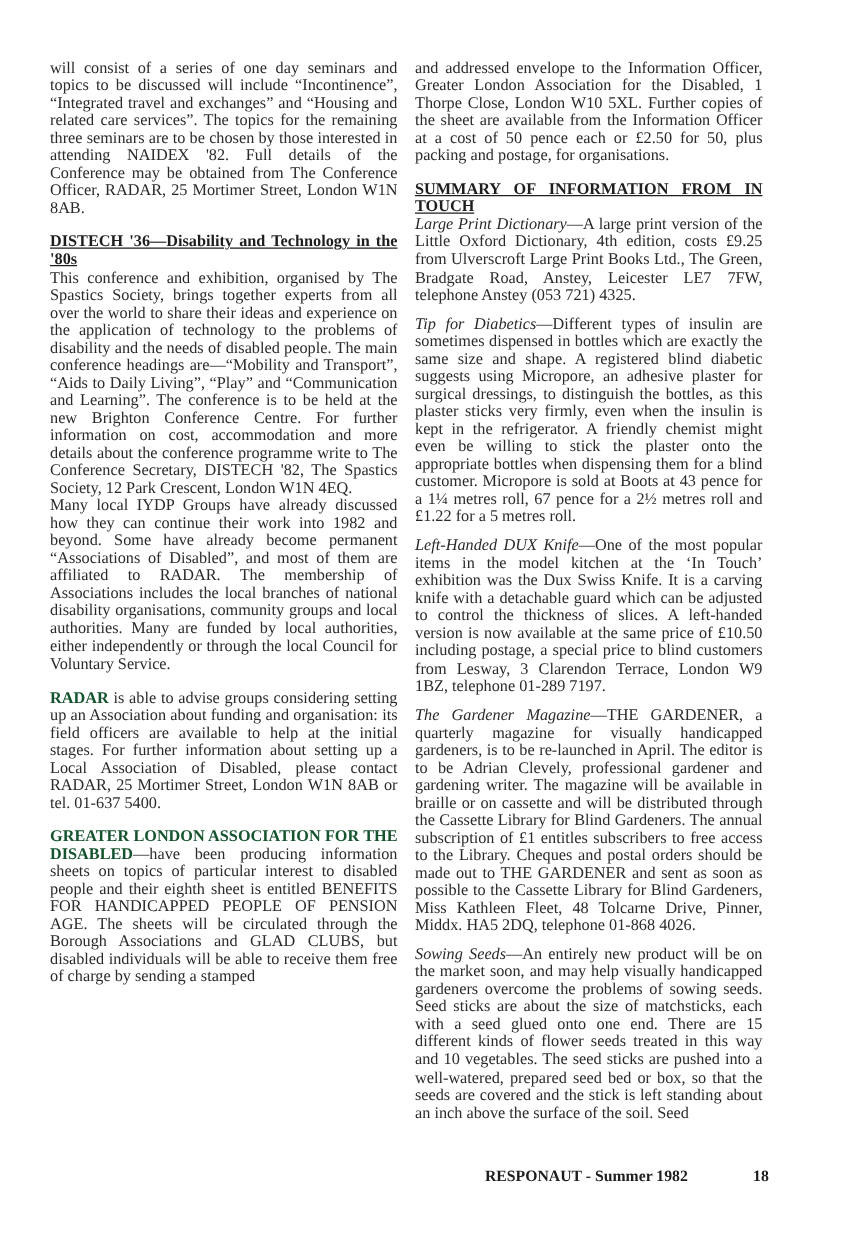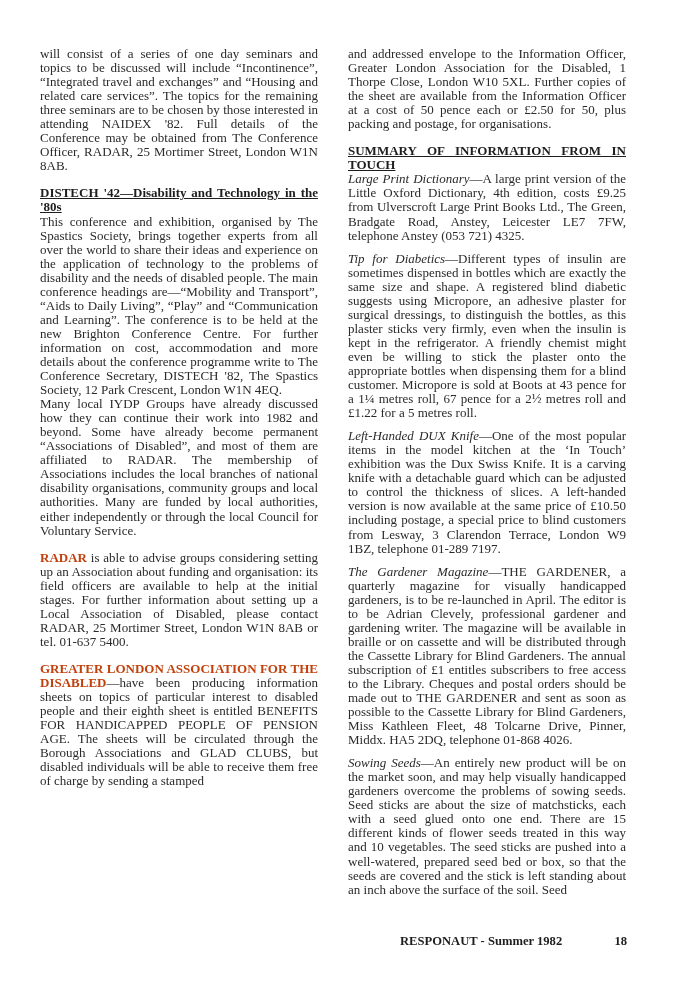"and addressed envelope to the" .col-right { left: 348px -> 332px }
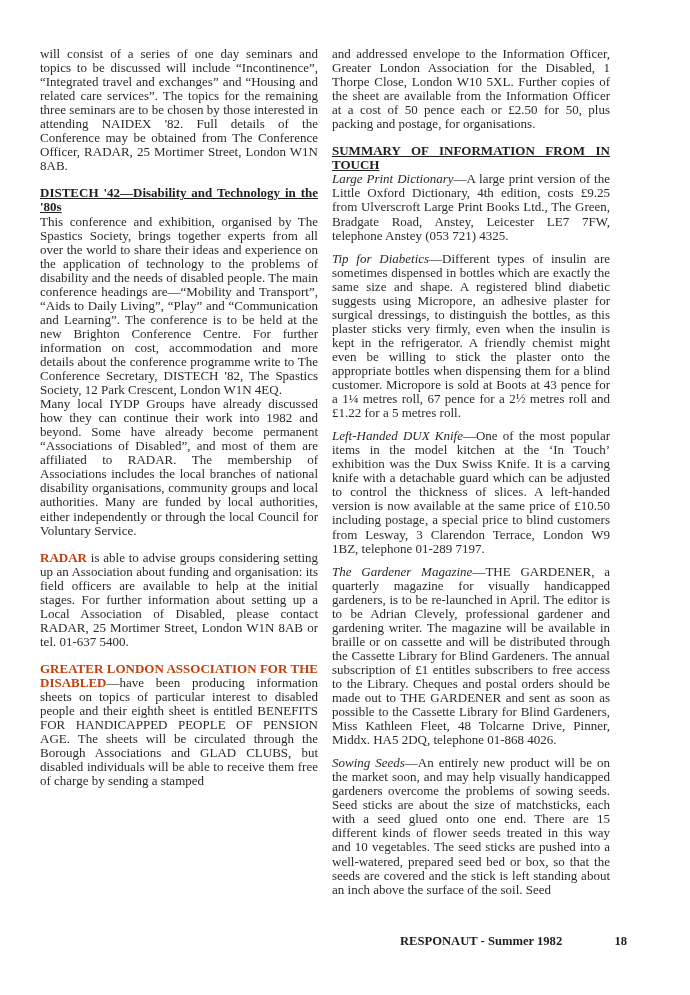"DISTECH '42—Disability and Technology in" p.gap { text: '42 -> '36 }
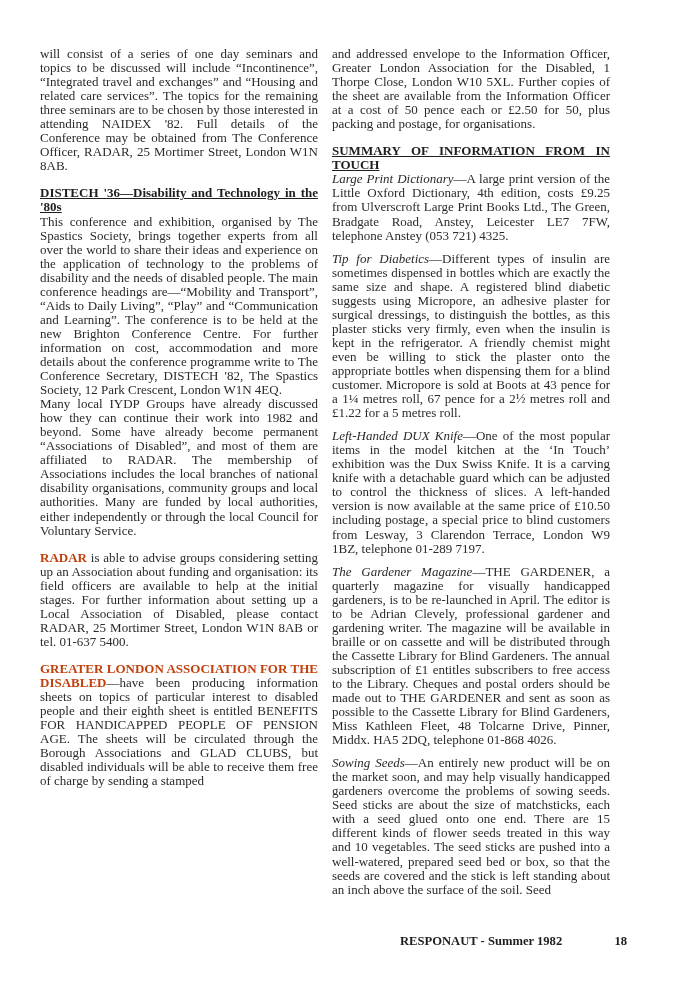"RADAR" b { color: #c2410c -> #14532d }
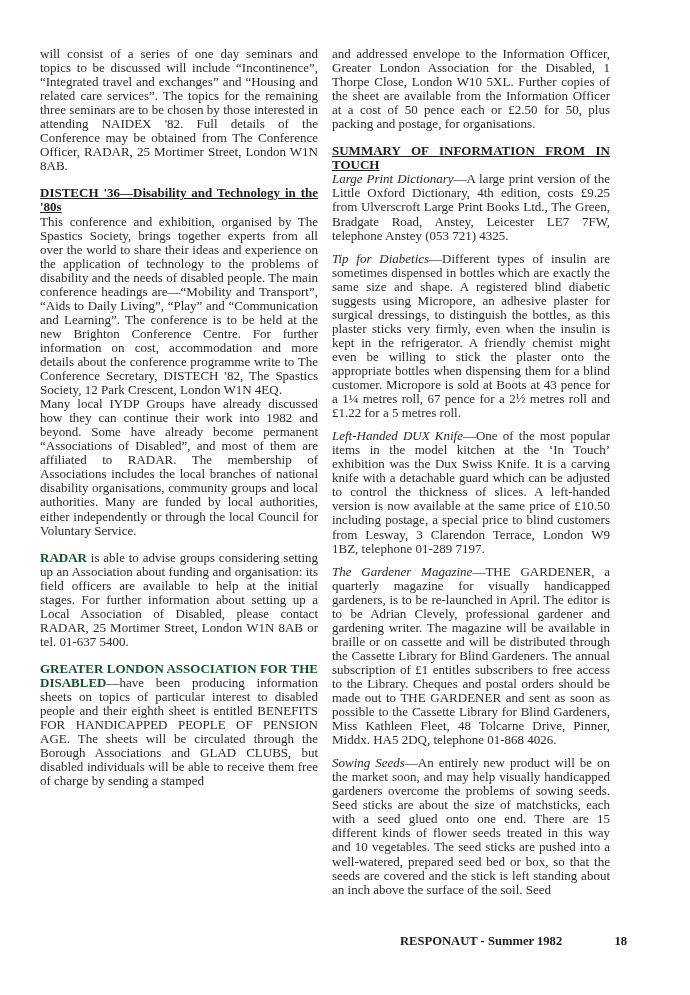"RESPONAUT - Summer 1982" .footer { left: 400px -> 388px }
